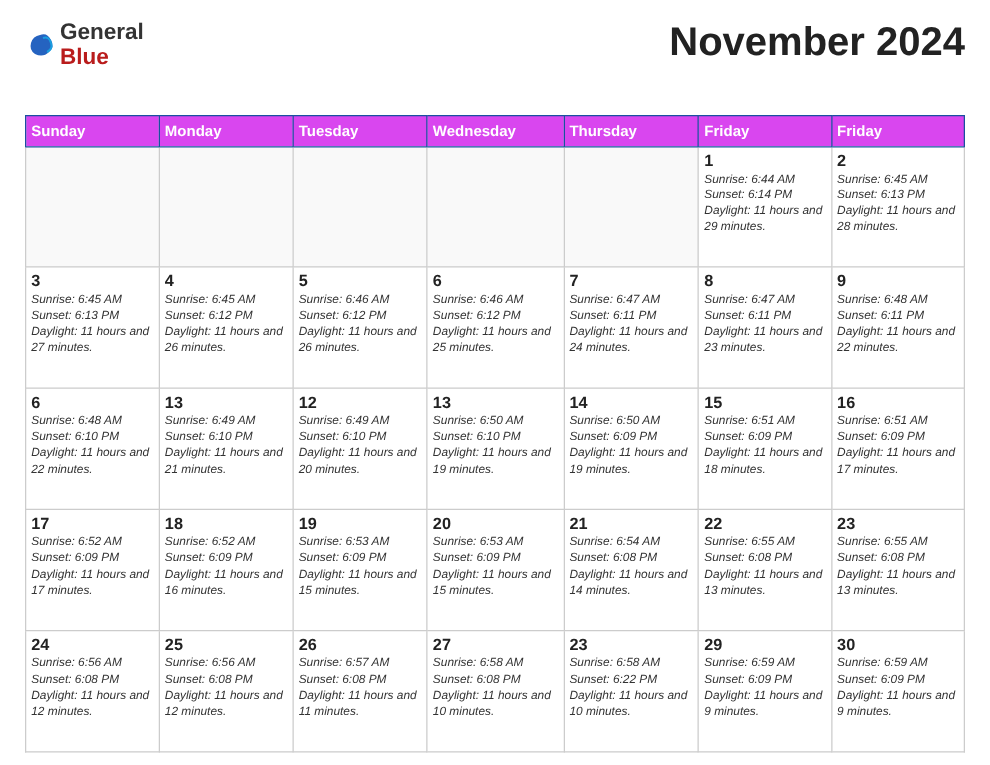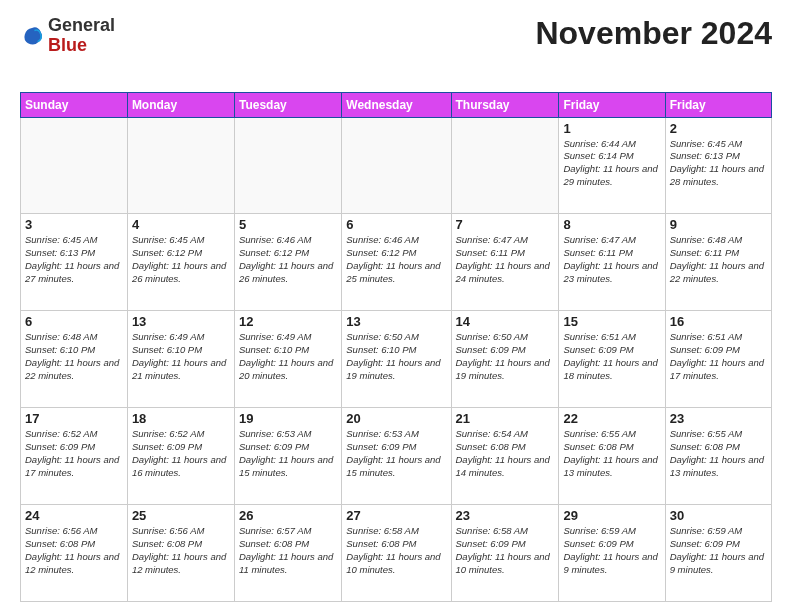"Sunrise: 6:58 AM Sunset: 6:09" div.day-info { text: 6:09 -> 6:22 }
